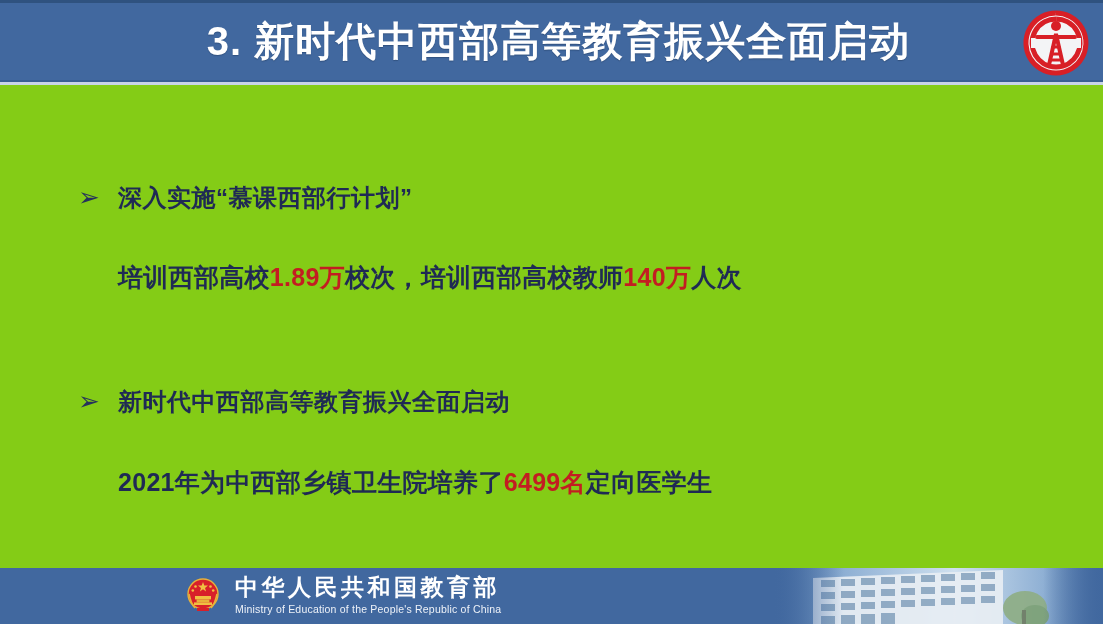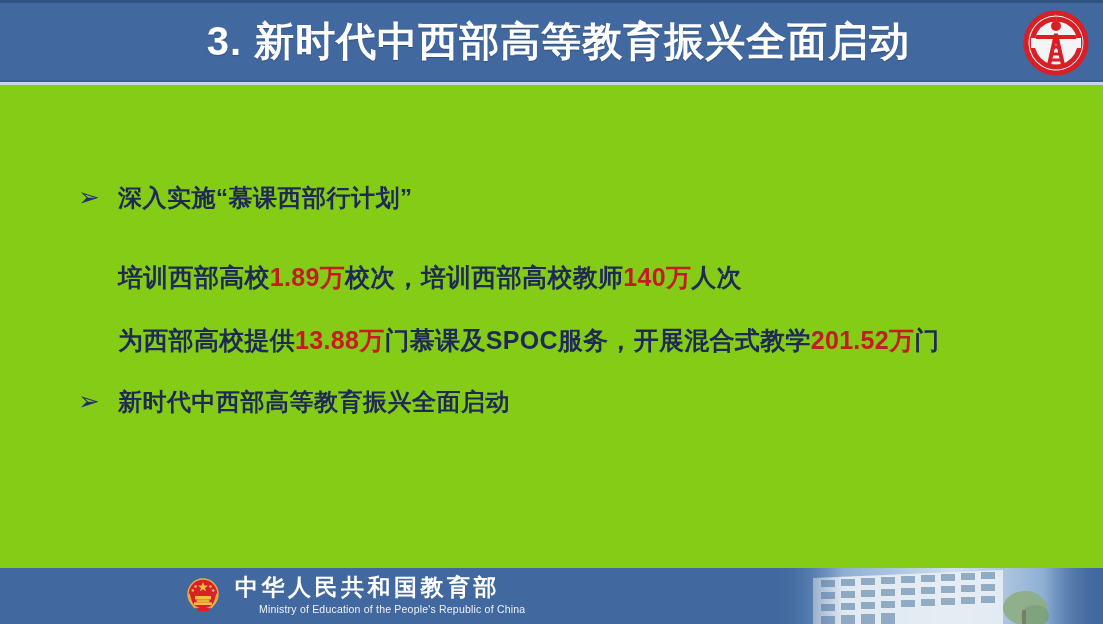"为西部高校提供13.88万门慕课及SPOC服务，开展混合式教学201.52万门" div.sub-line { html: <div> <span><span>为西部高校提供</span><span>13.88万</span><span>门慕课及SPOC服务，开展混合式教学</span><span>201.52万</span><span>门</span></span> </div> -> none }
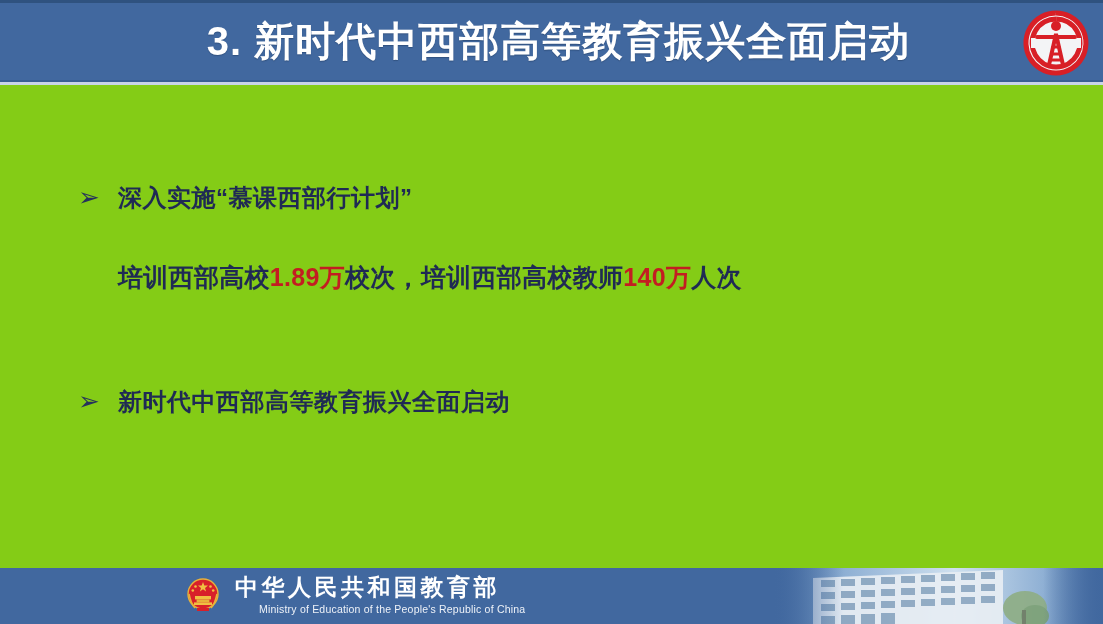"2021年为中西部乡镇卫生院培养了6499名定向医学生" div.sub-line { html: none -> <div> <span><span>2021年为中西部乡镇卫生院培养了</span><span>6499名</span><span>定向医学生</span></span> </div> }
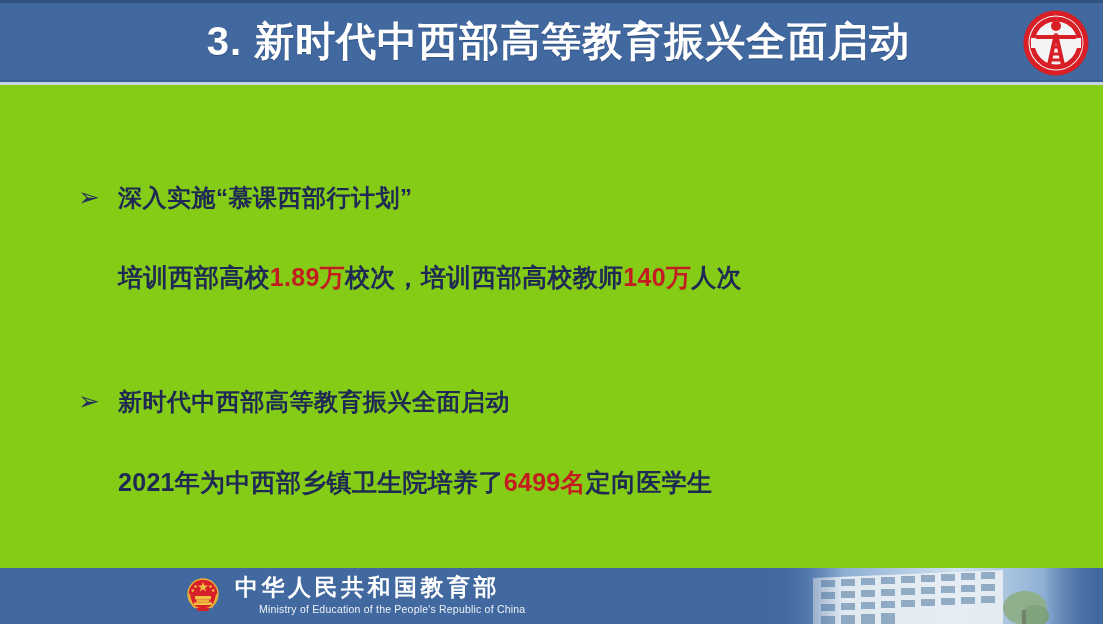"Ministry of Education of the" .footer-en { margin-left: 24px -> none }
